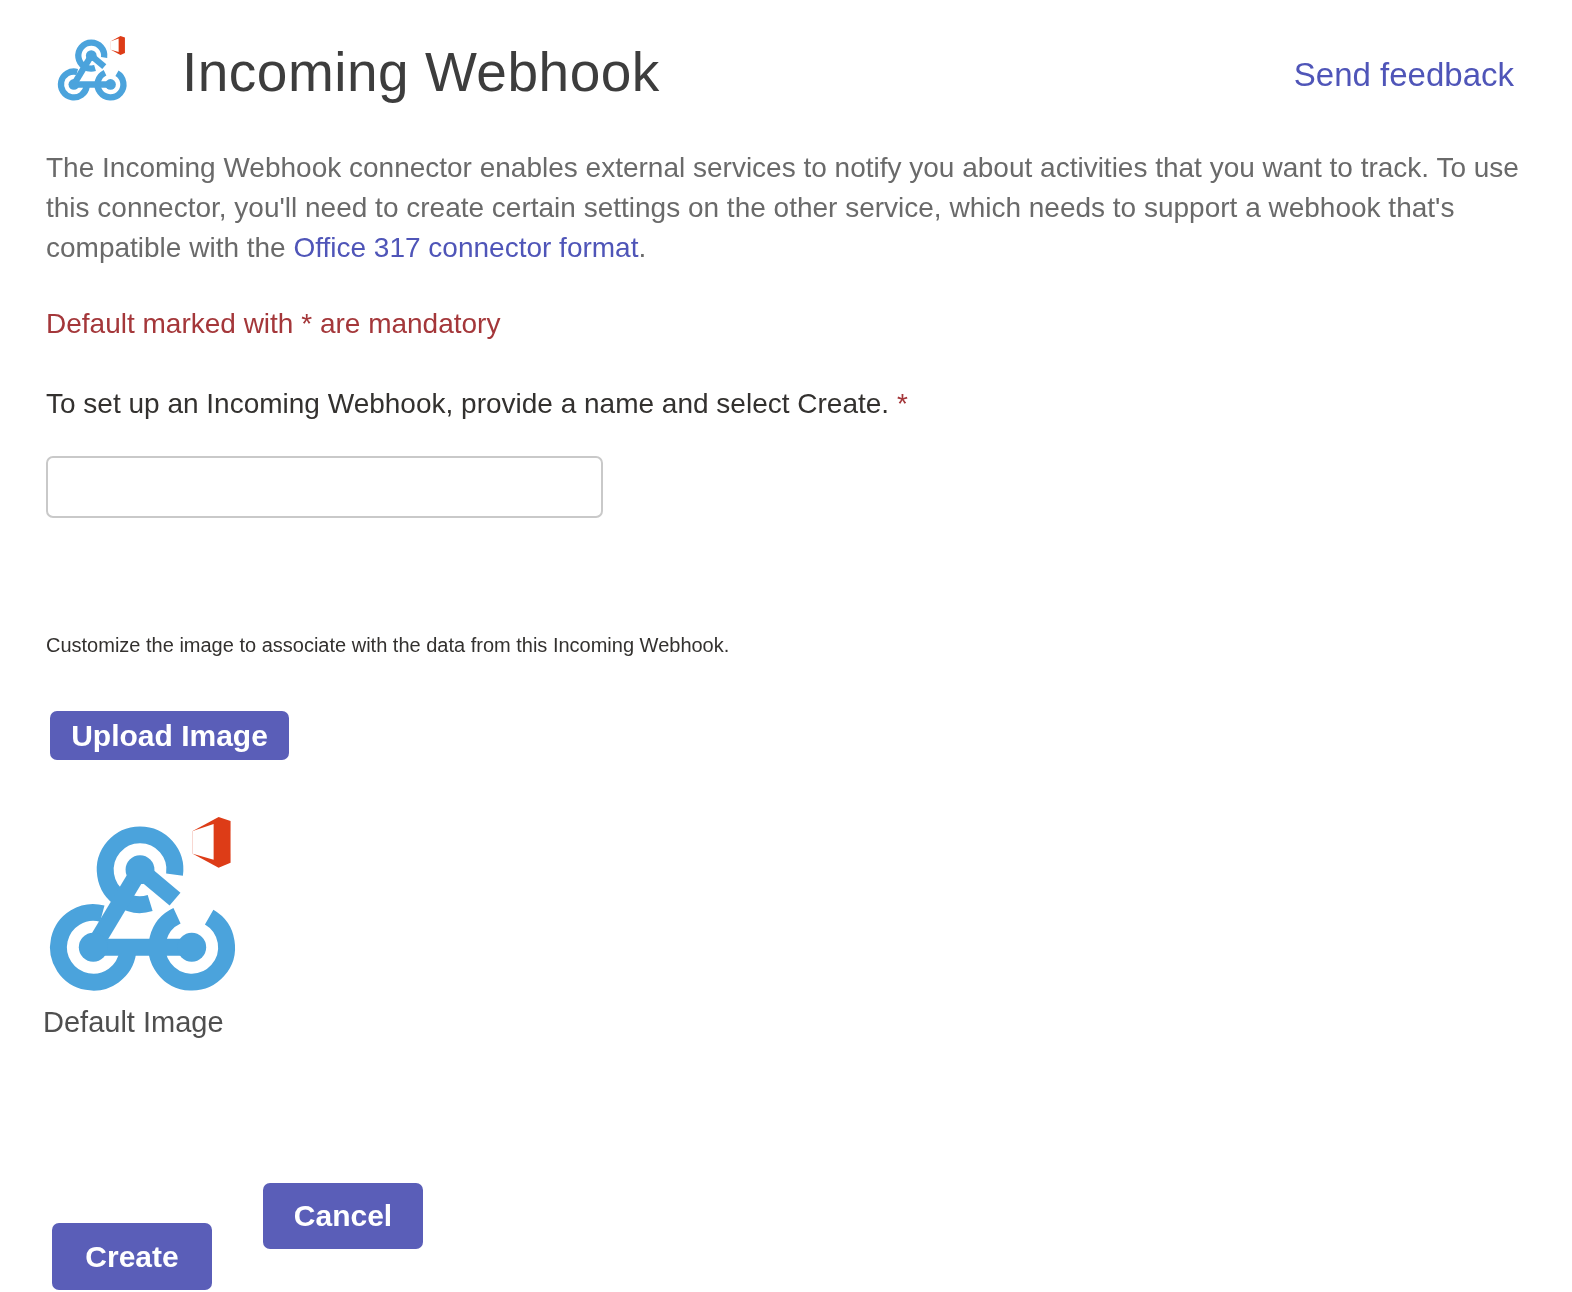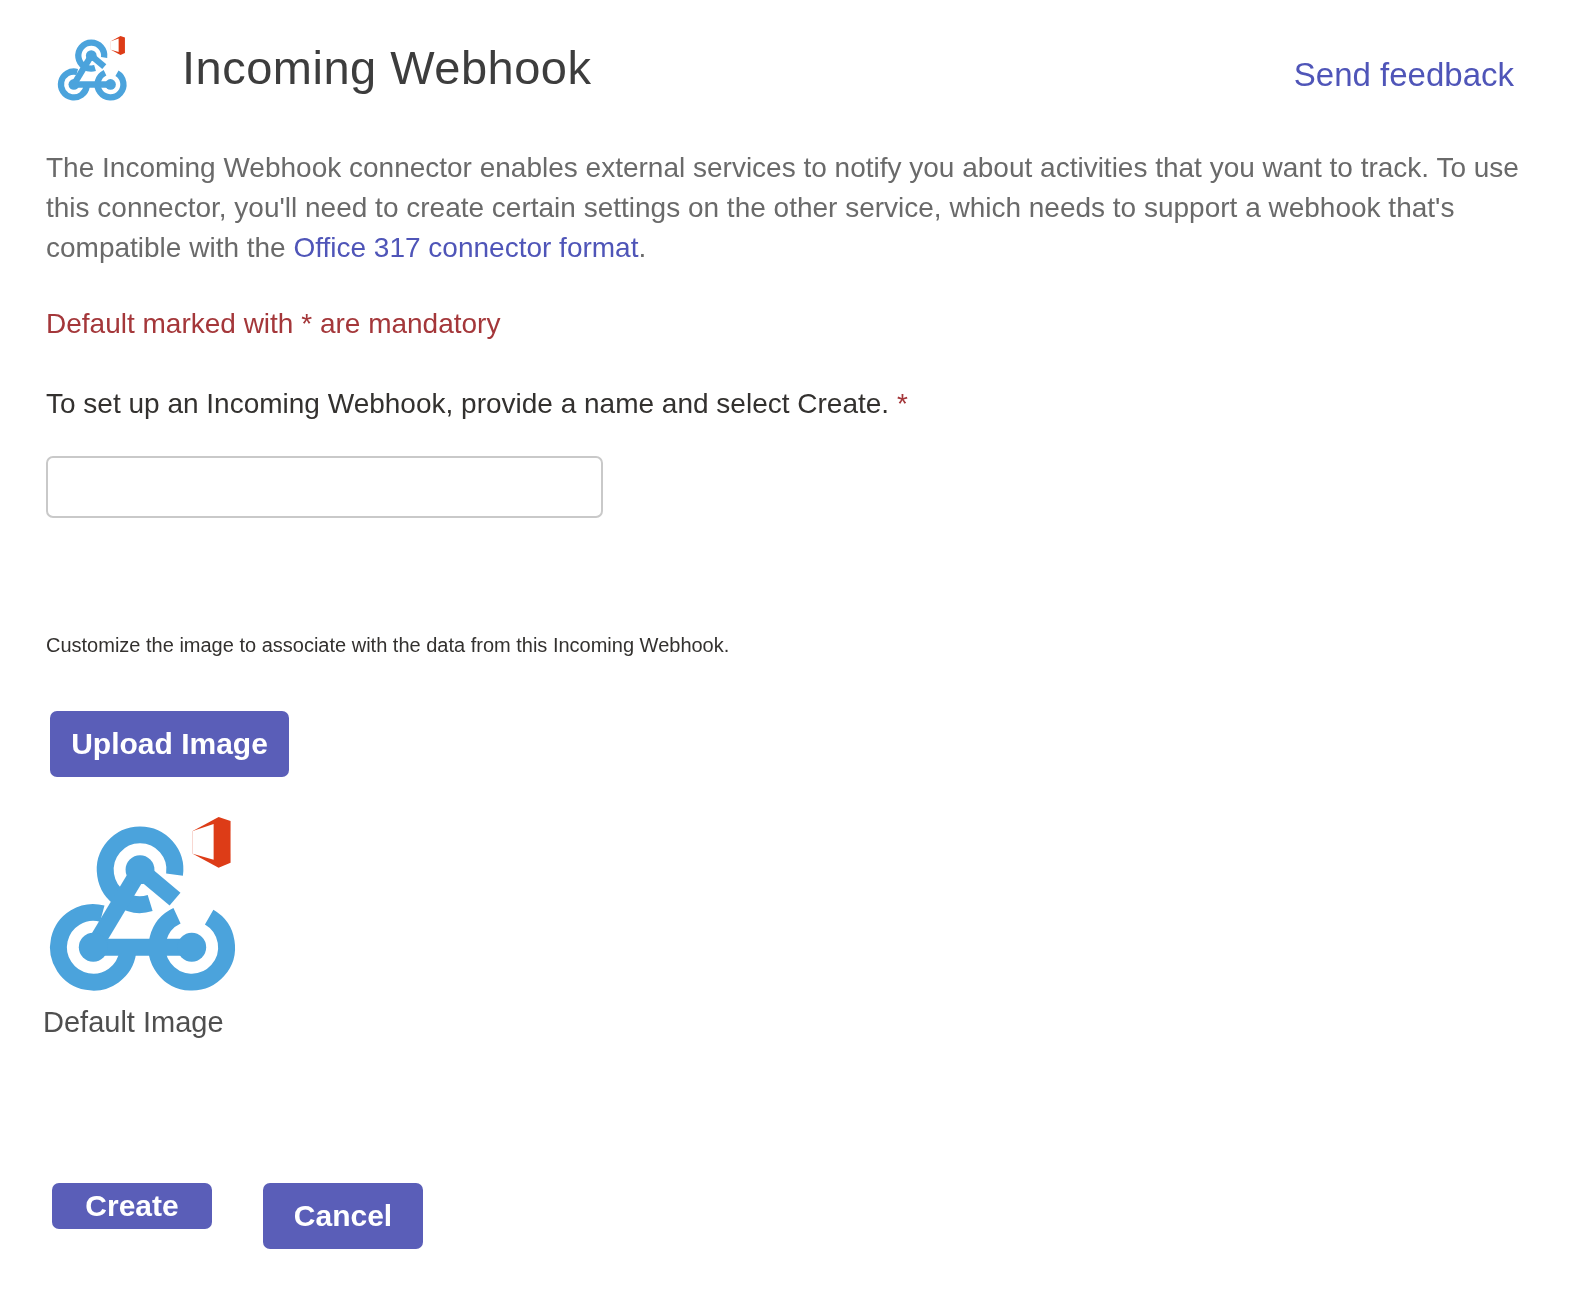"Incoming Webhook" .page-title { font-size: 47px -> 55px }
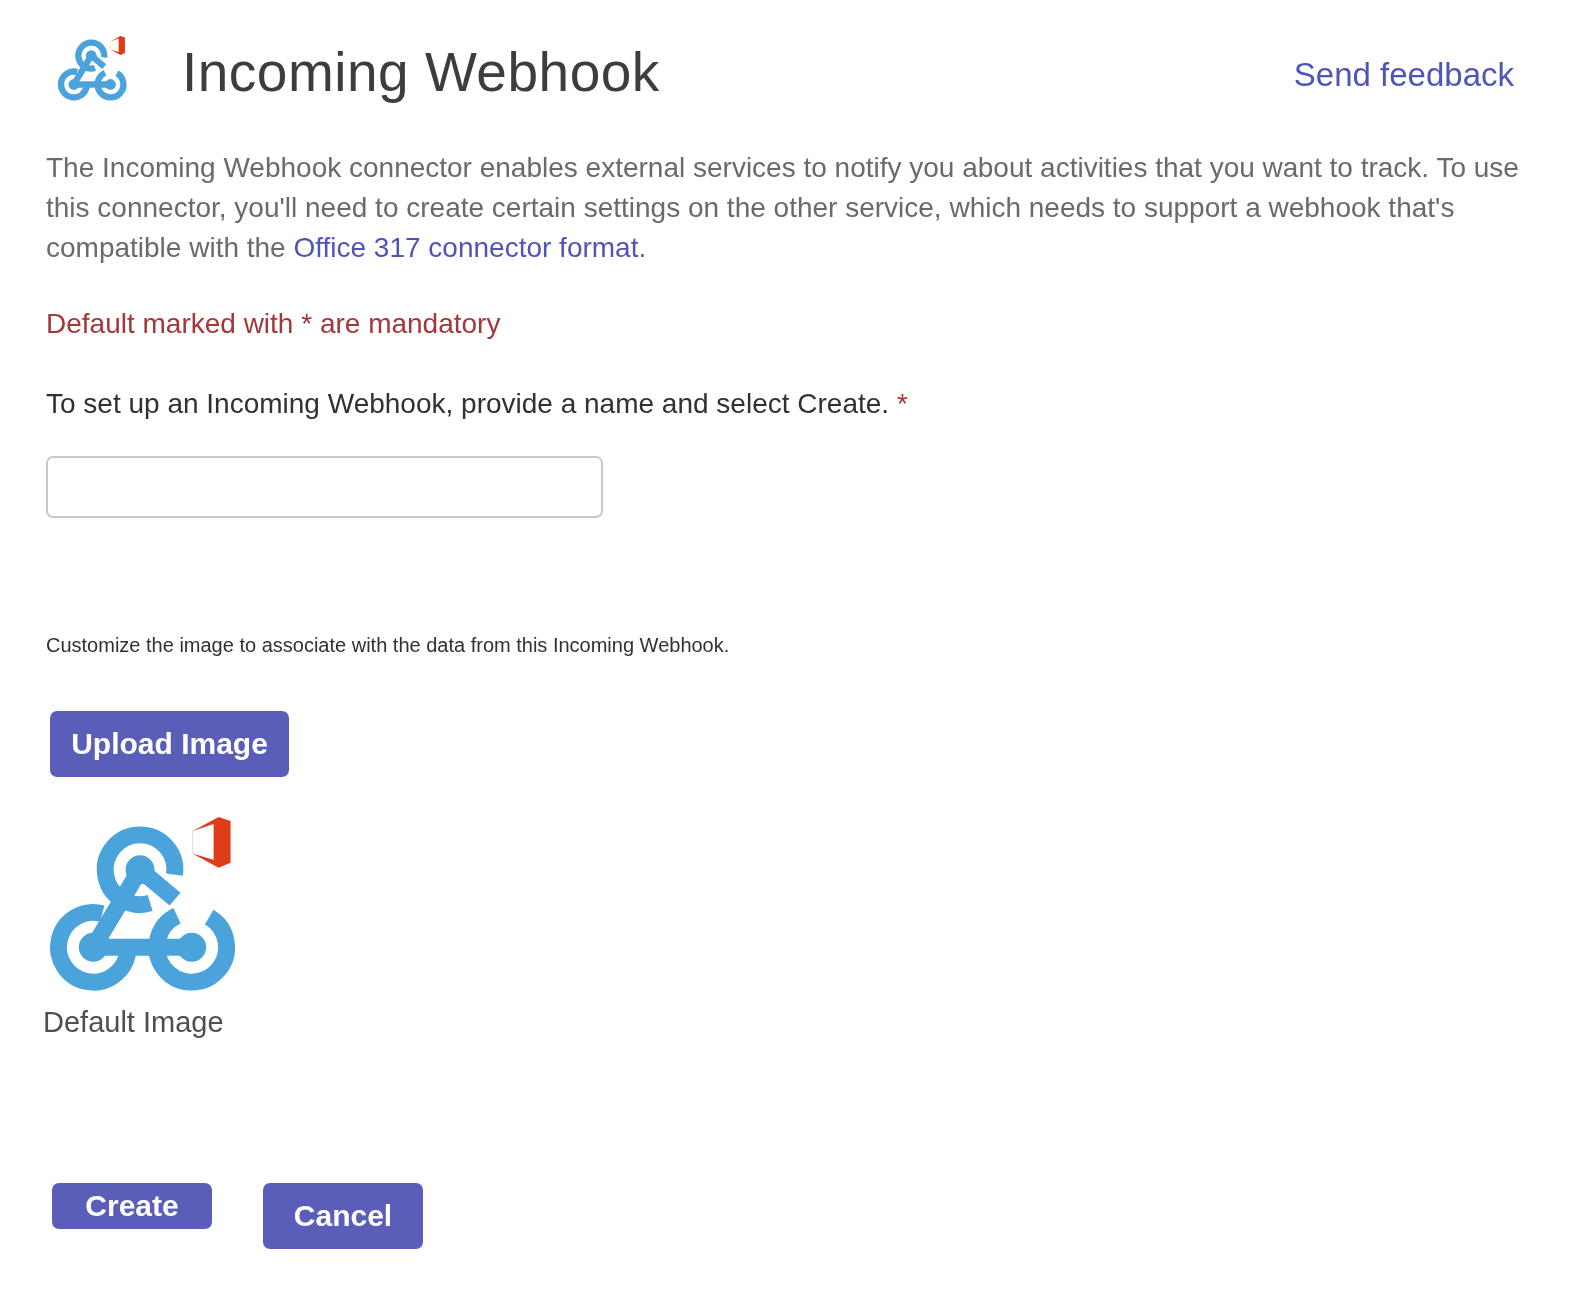"Upload Image" .upload-btn { height: 66px -> 49px }
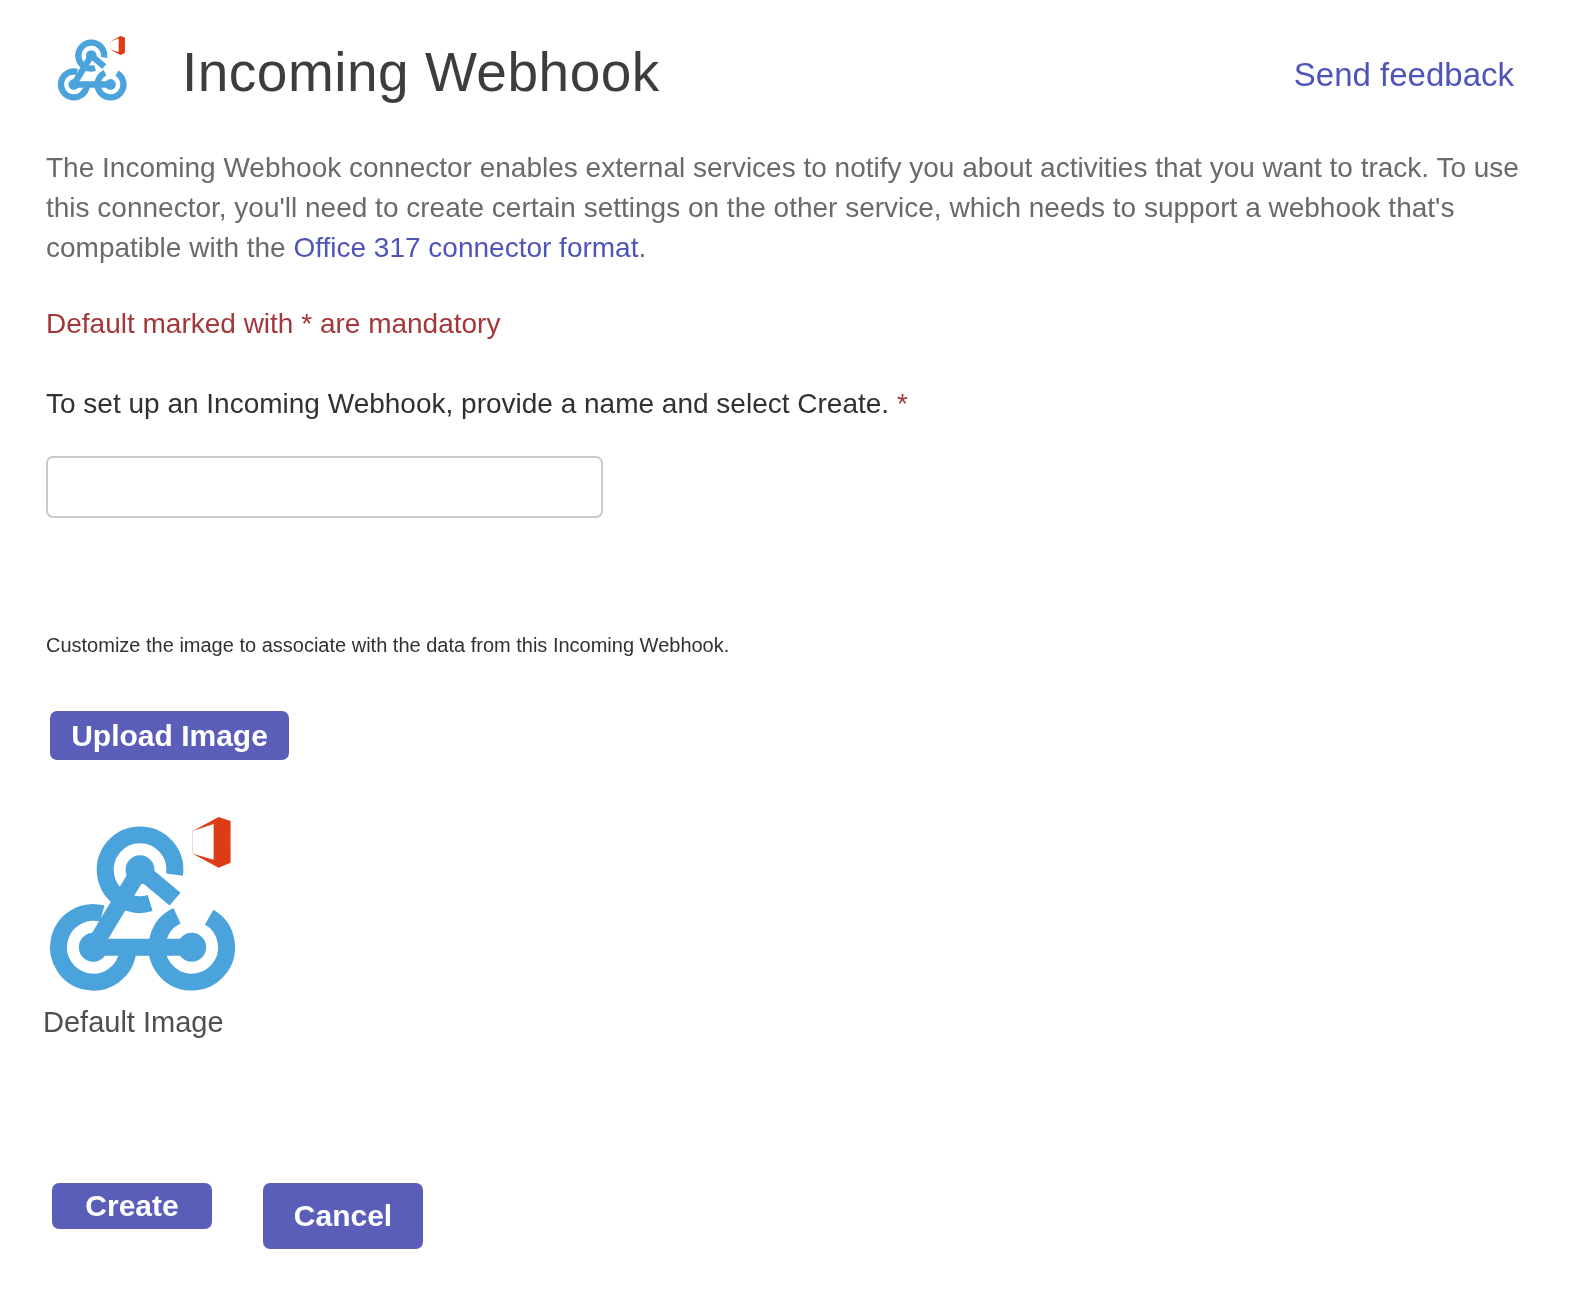"Create" .create-btn { height: 46px -> 67px; top: 1183px -> 1223px }
